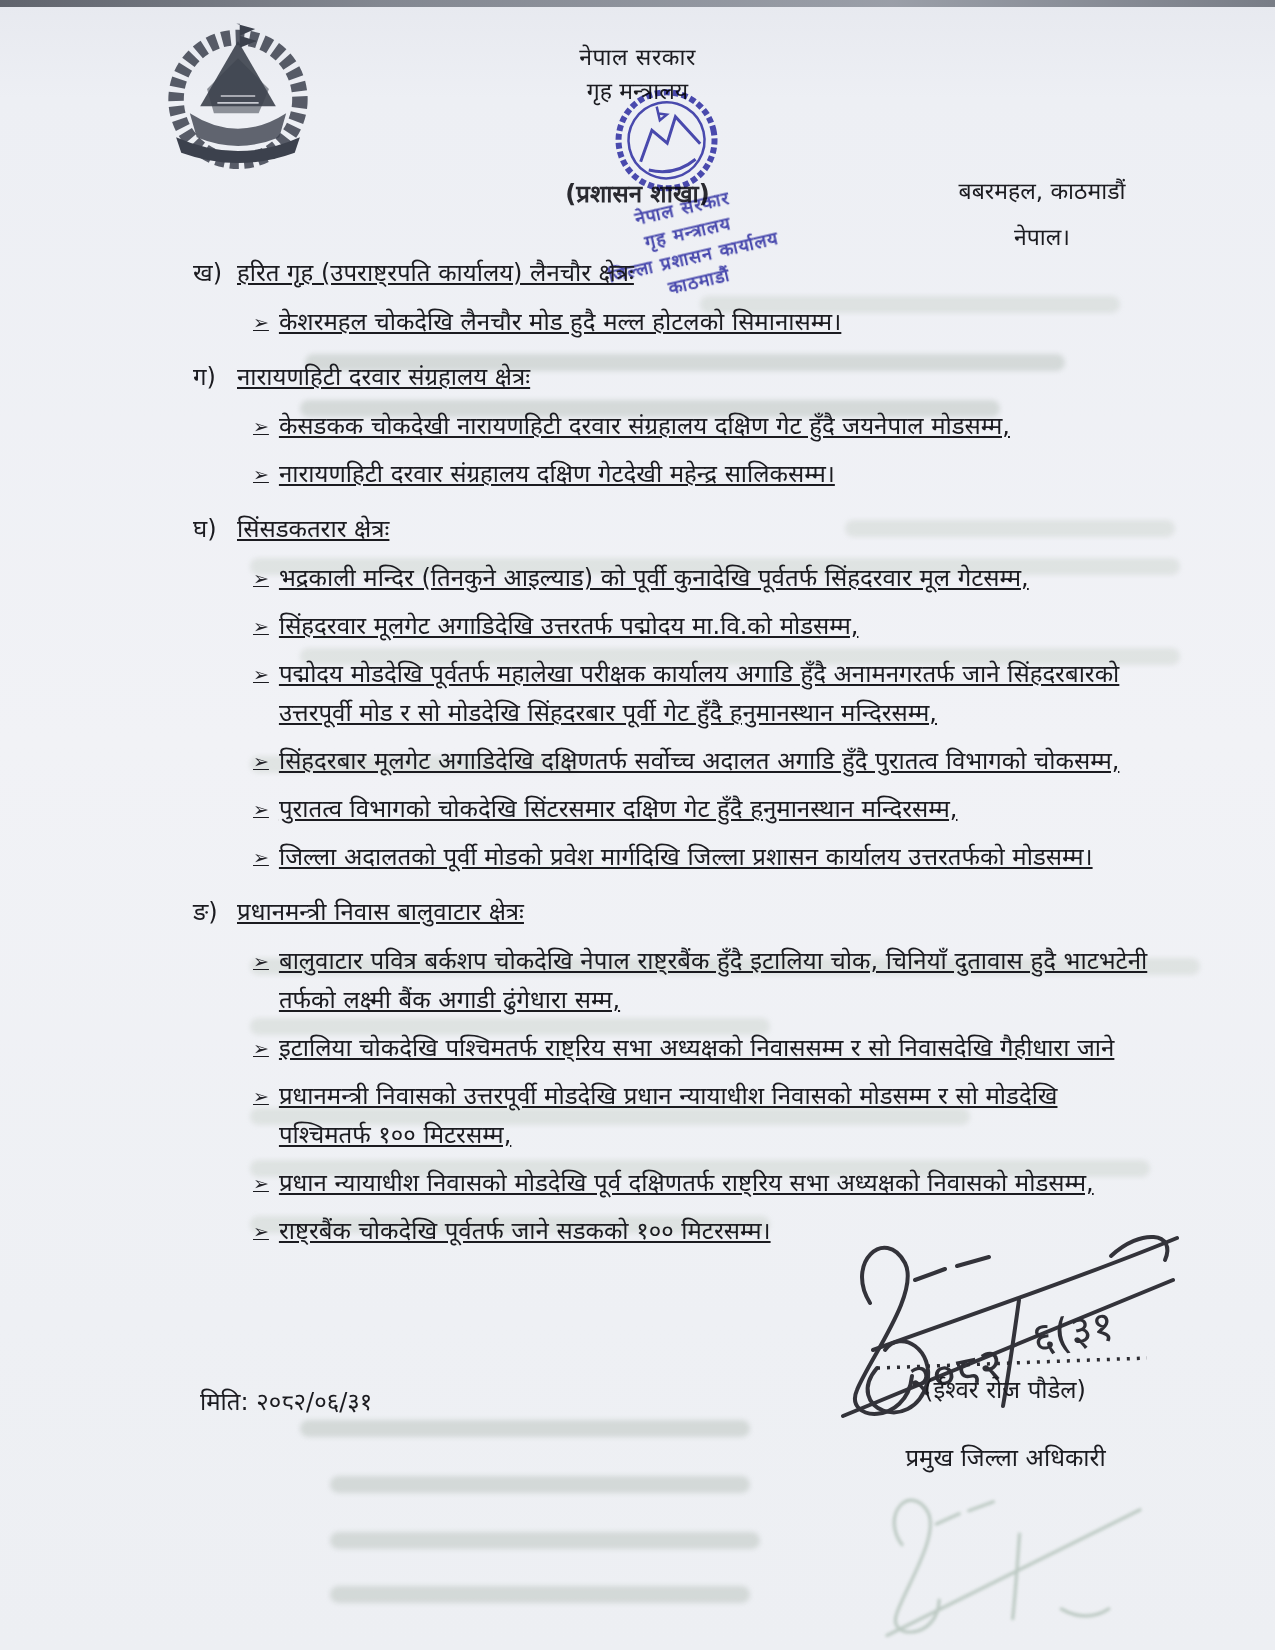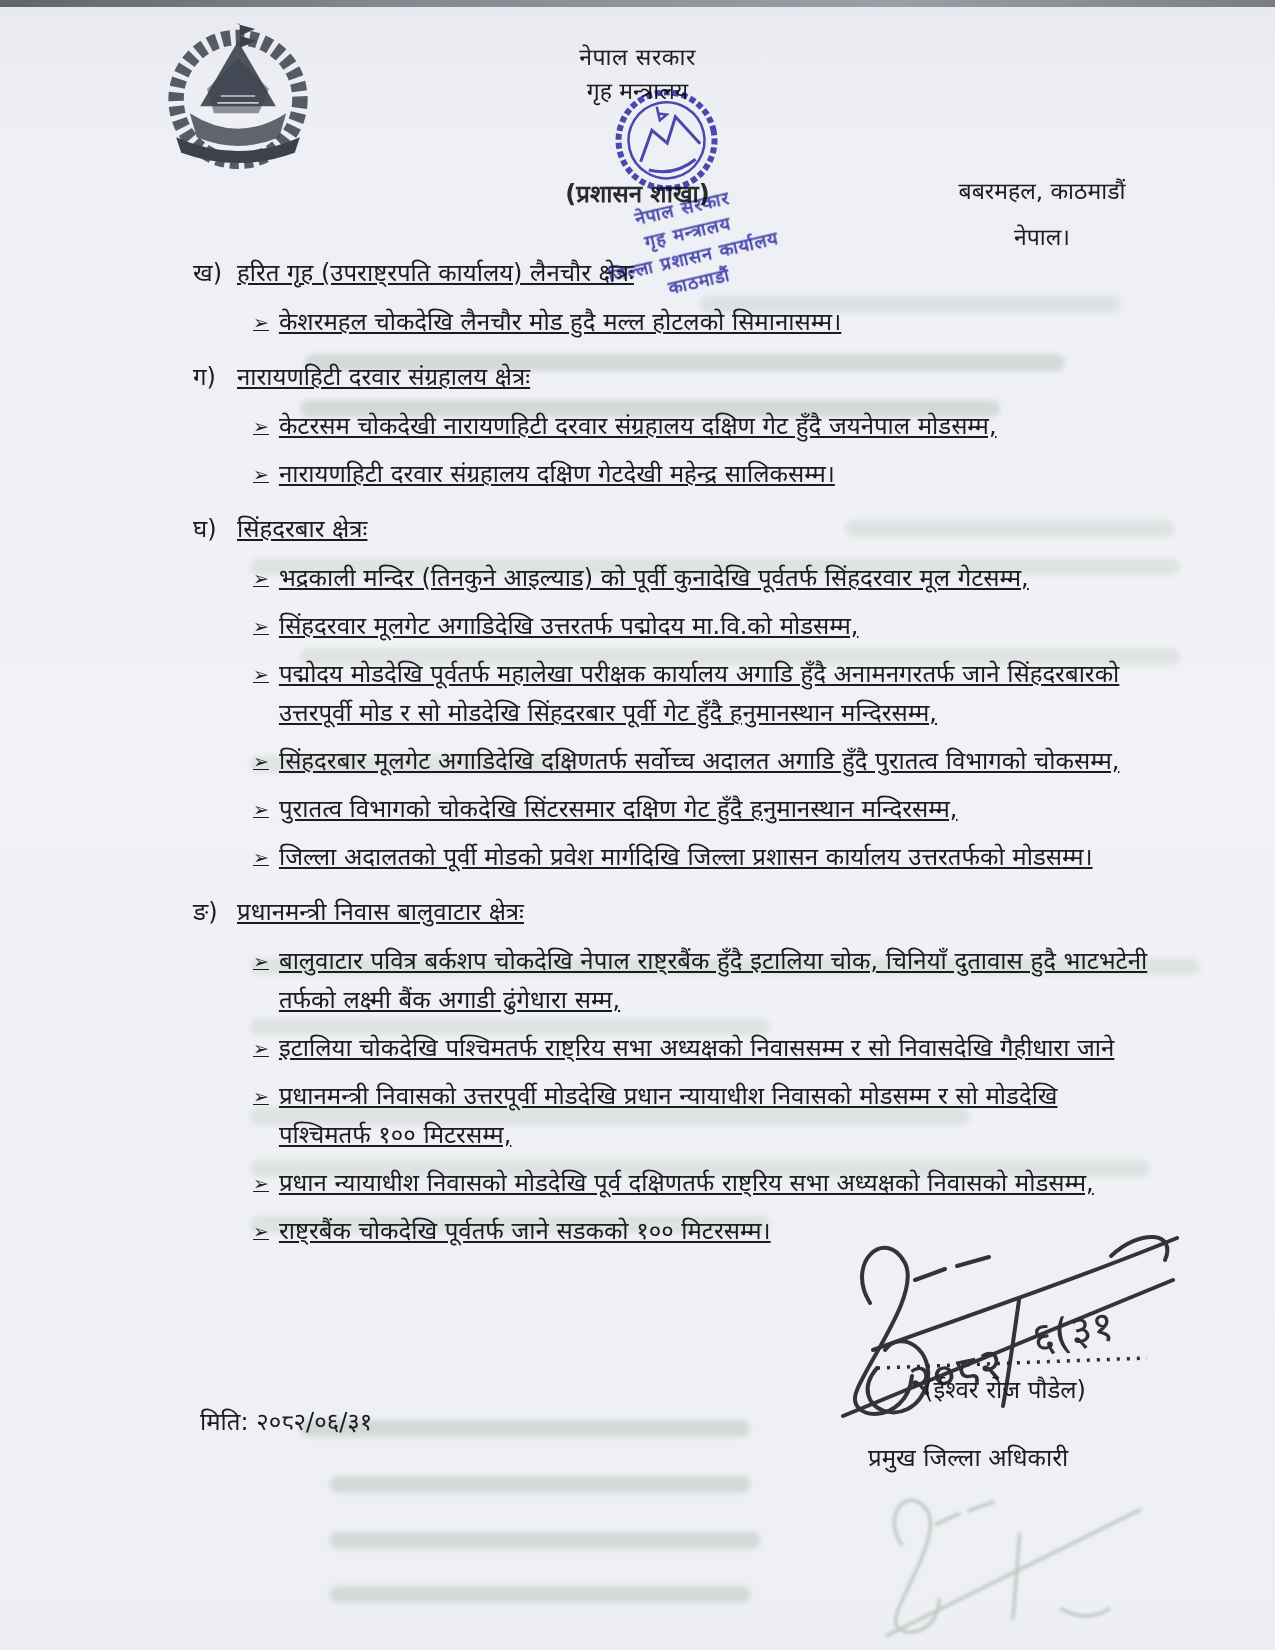"केटरसम चोकदेखी नारायणहिटी दरवार" div.line { text: केटरसम -> केसडकक }
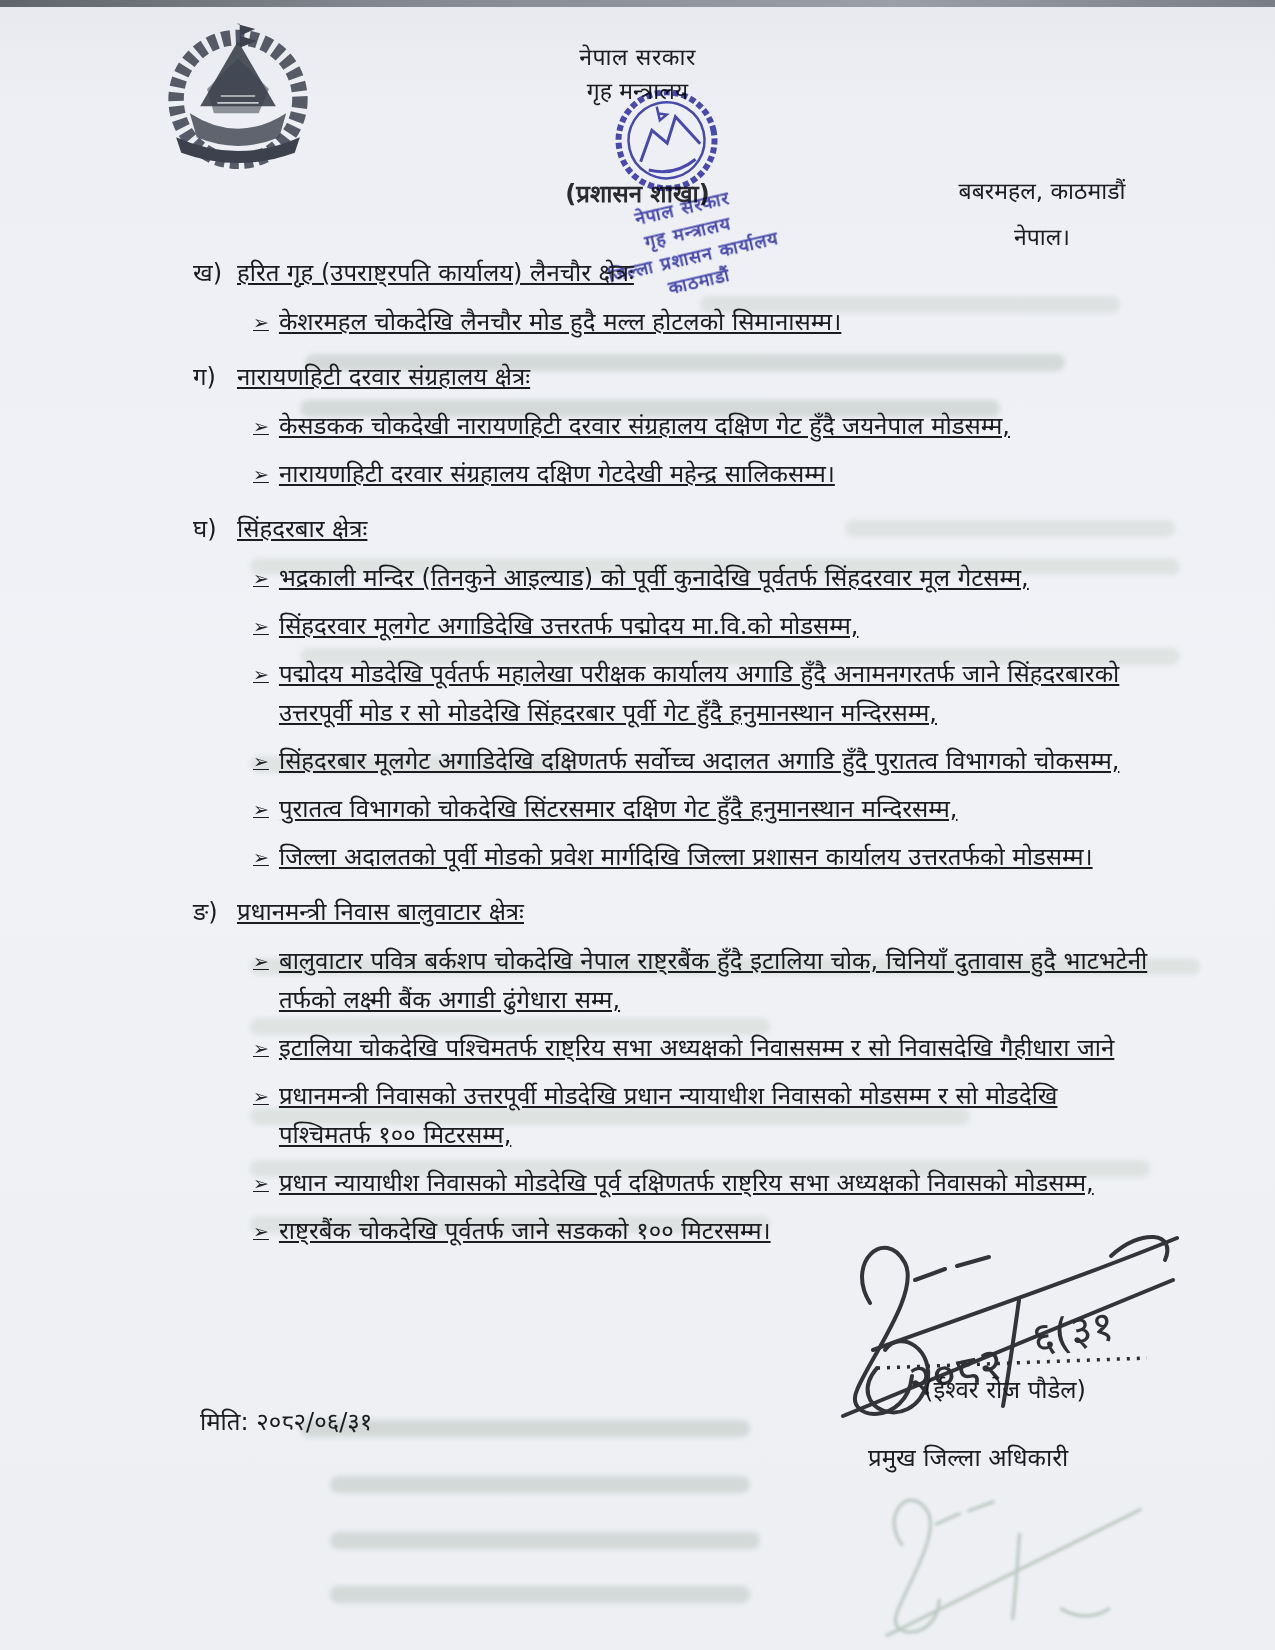"सिंहदरबार क्षेत्रः" span.sec-heading-text { text: सिंहदरबार -> सिंसडकतरार }
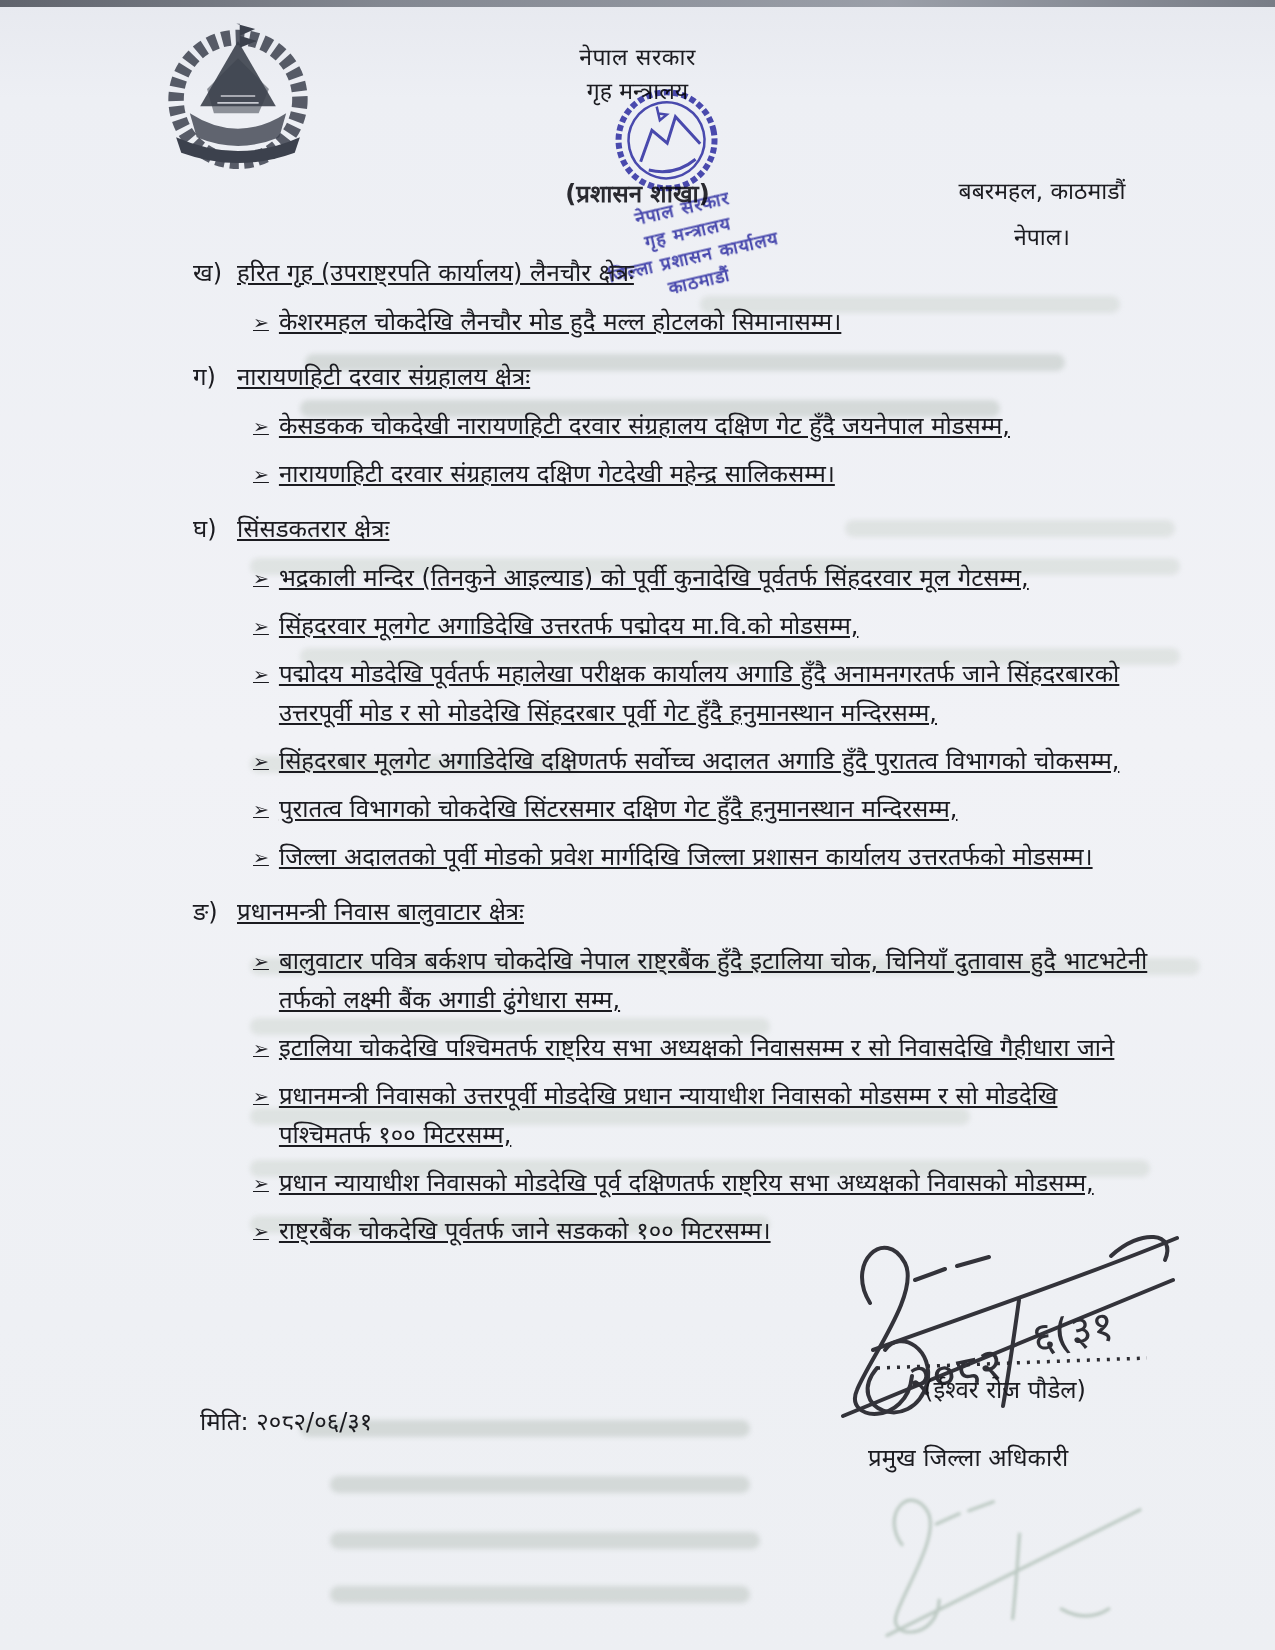"मिति: २०८२/०६/३१" .date-line { margin-top: 20px -> none }
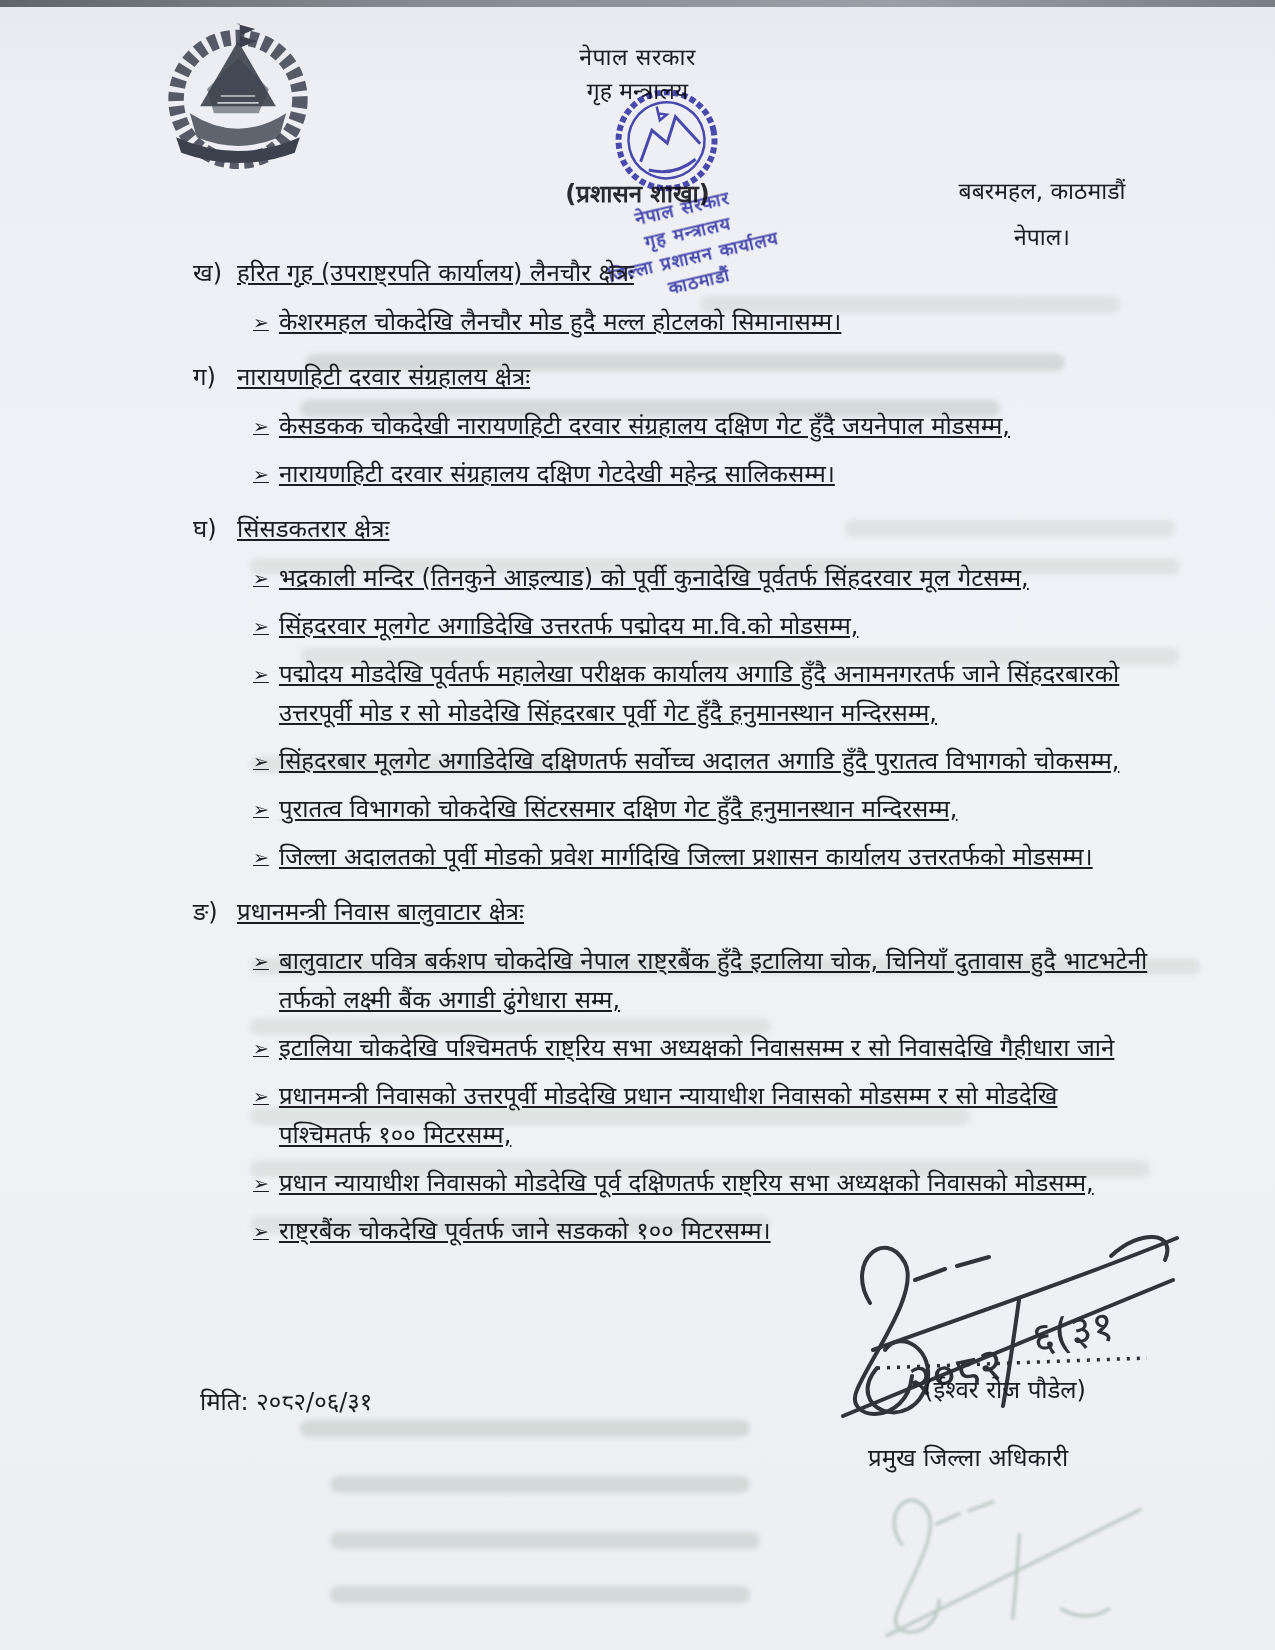"प्रमुख जिल्ला अधिकारी" .sig-title { text-align: left -> center }
